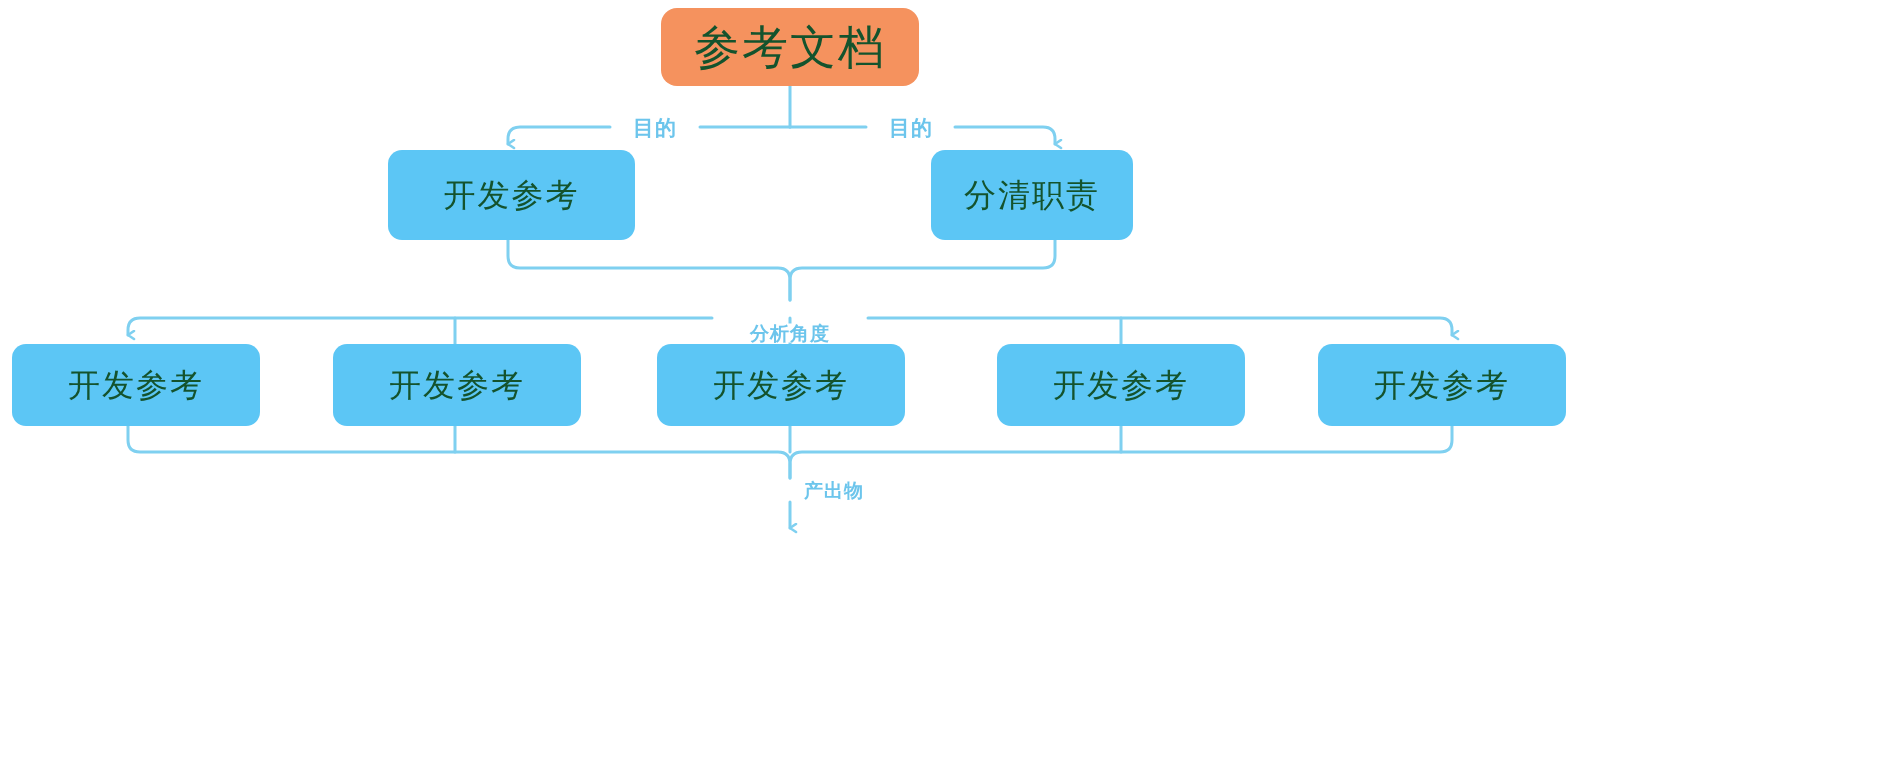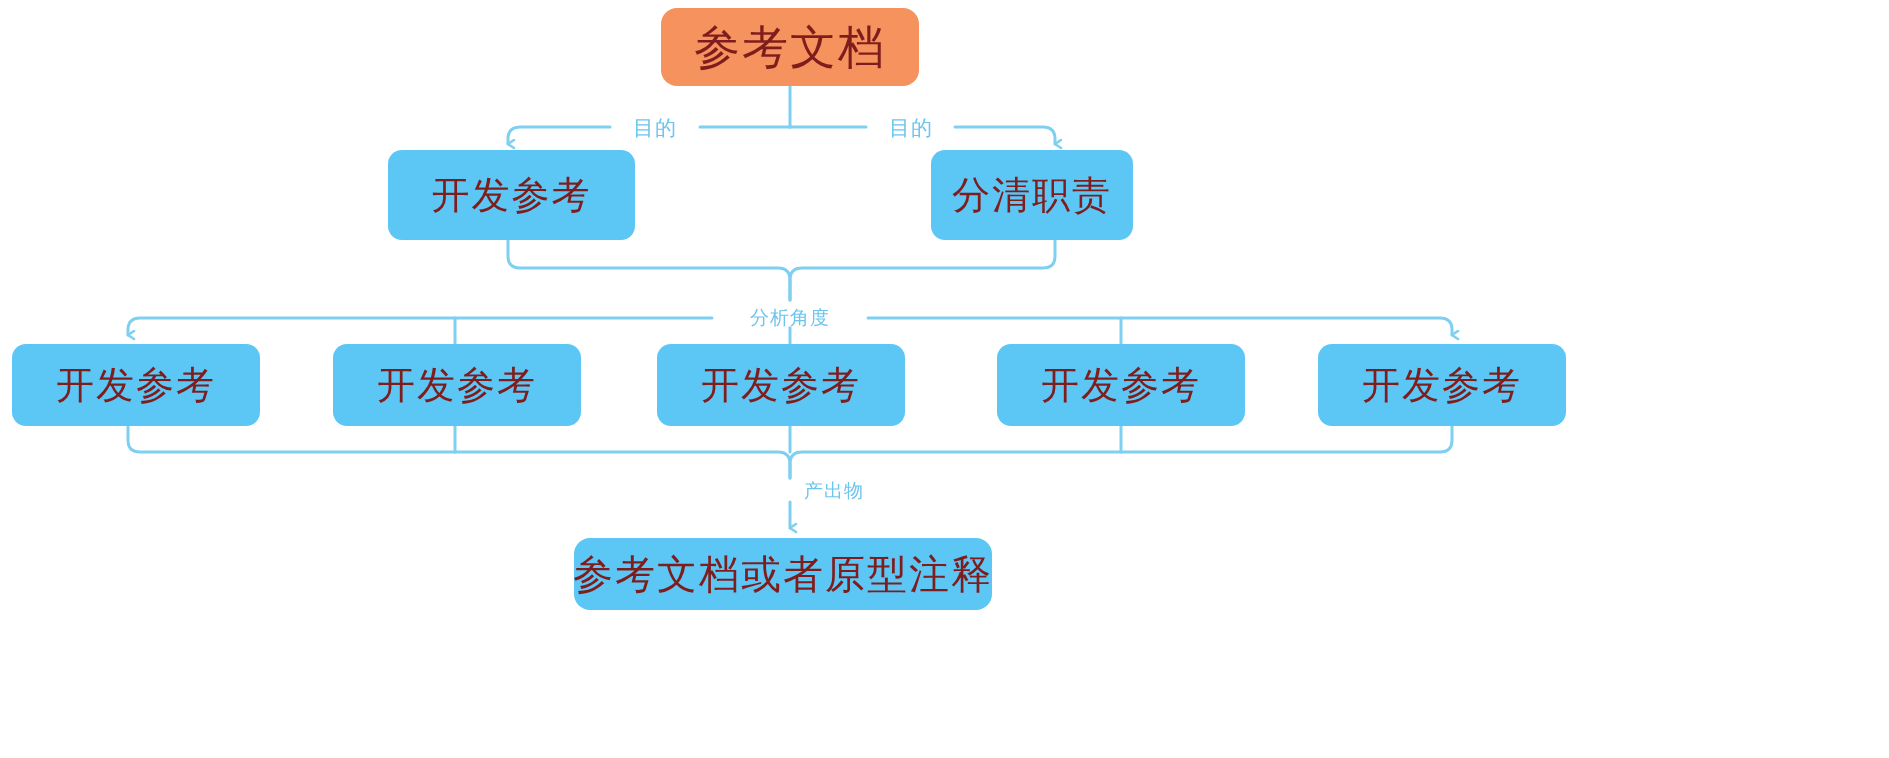"参考文档" .node { color: #7f1d1d -> #14532d }
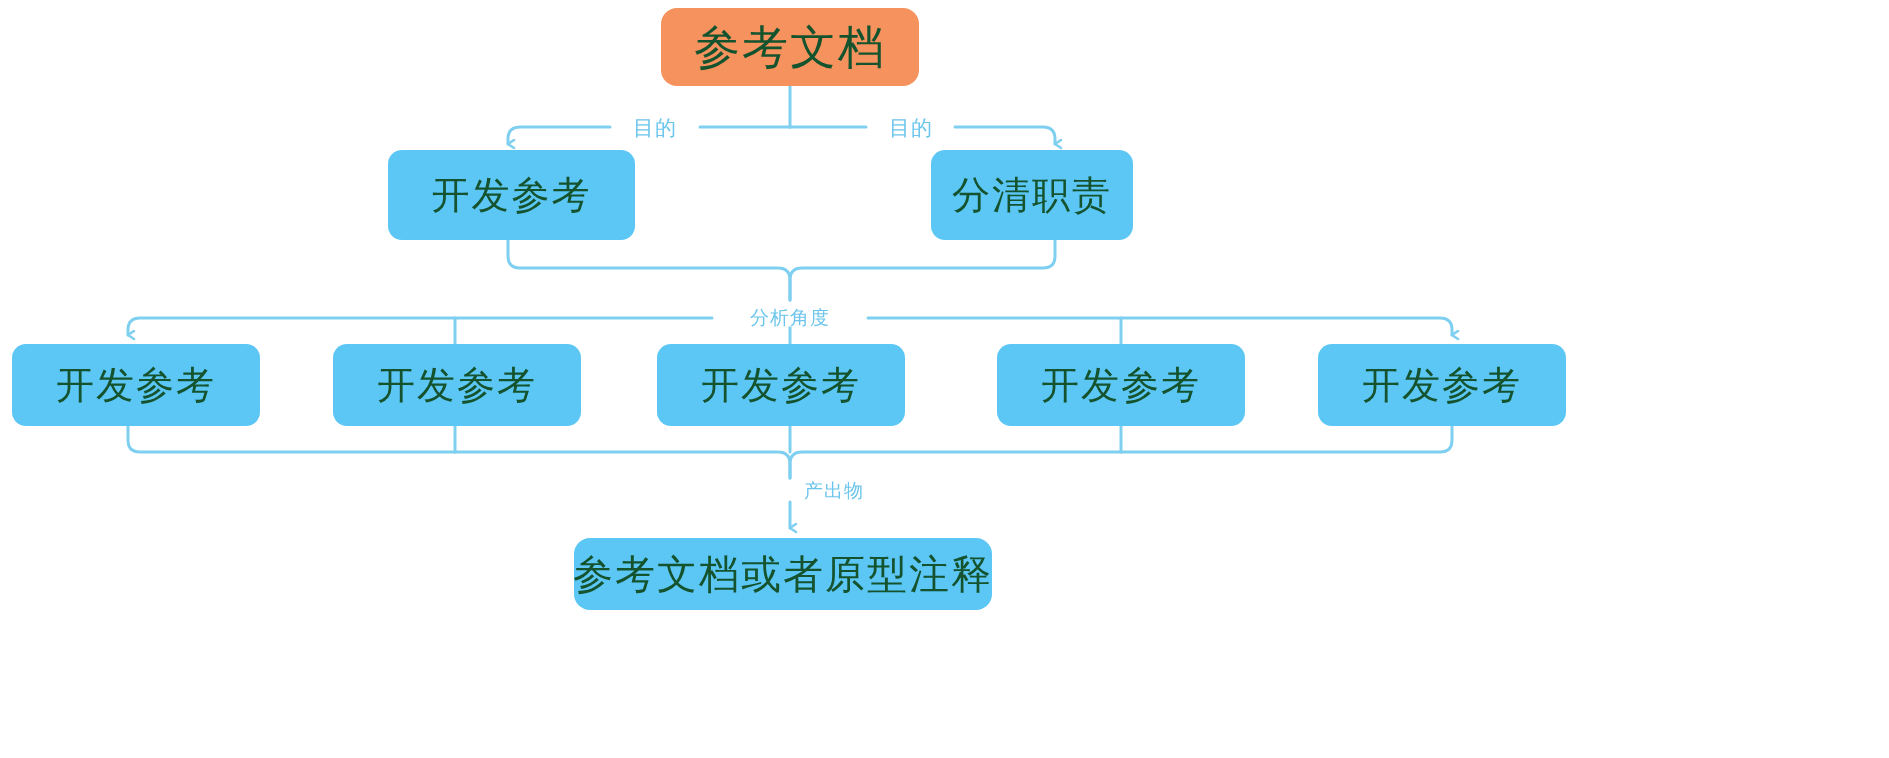"目的" .edge-label { font-weight: none -> bold }
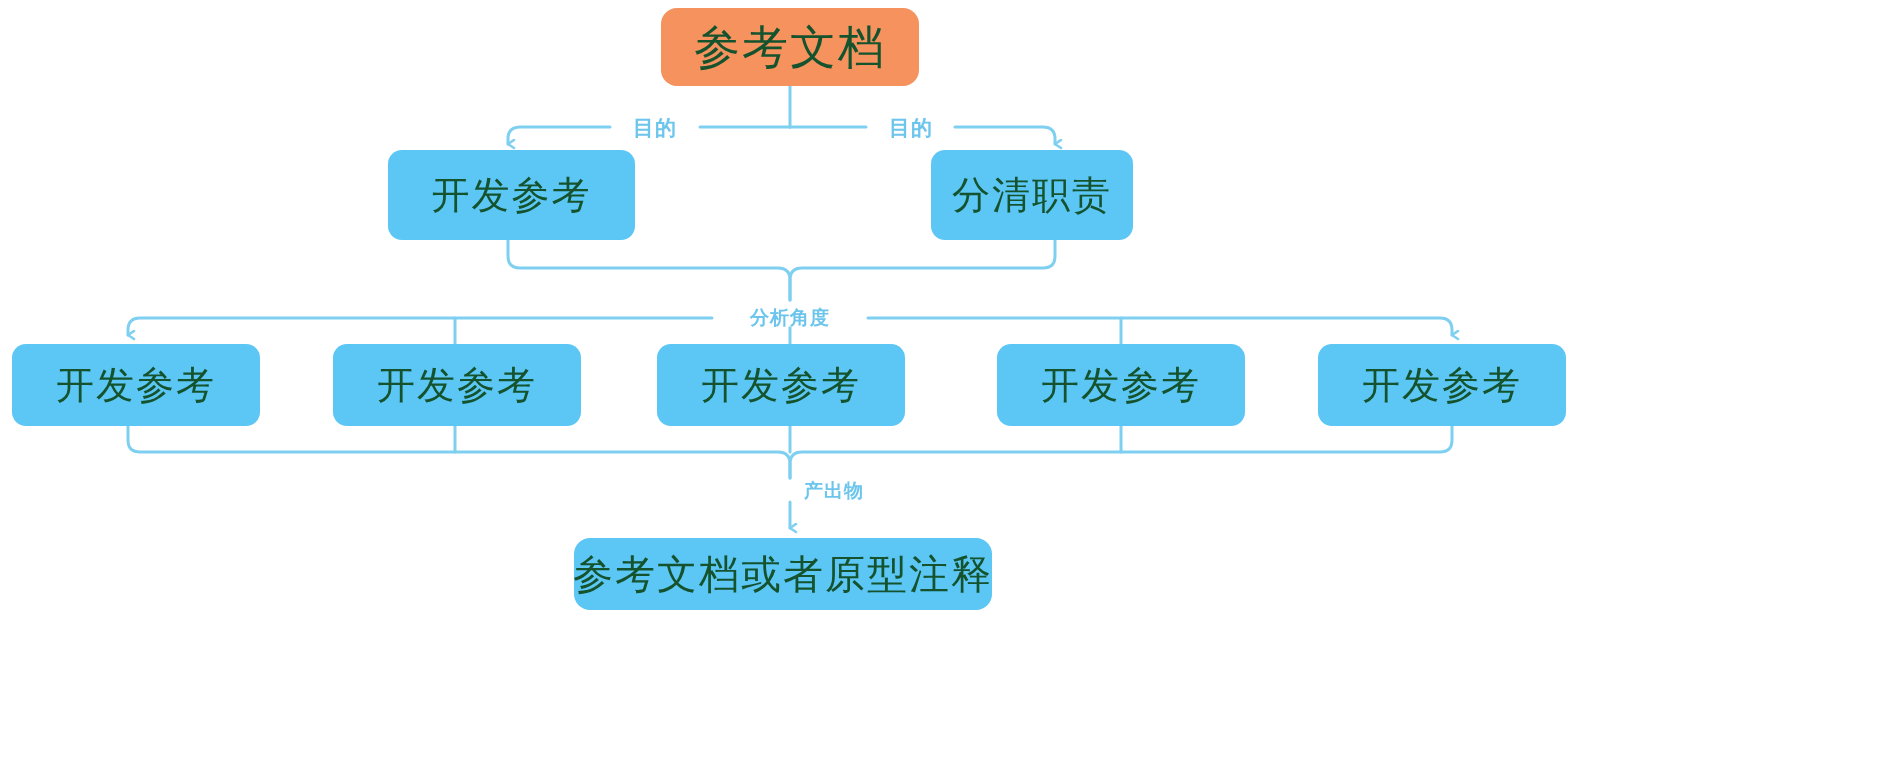"开发参考" .node-blue { font-size: 38px -> 32px }
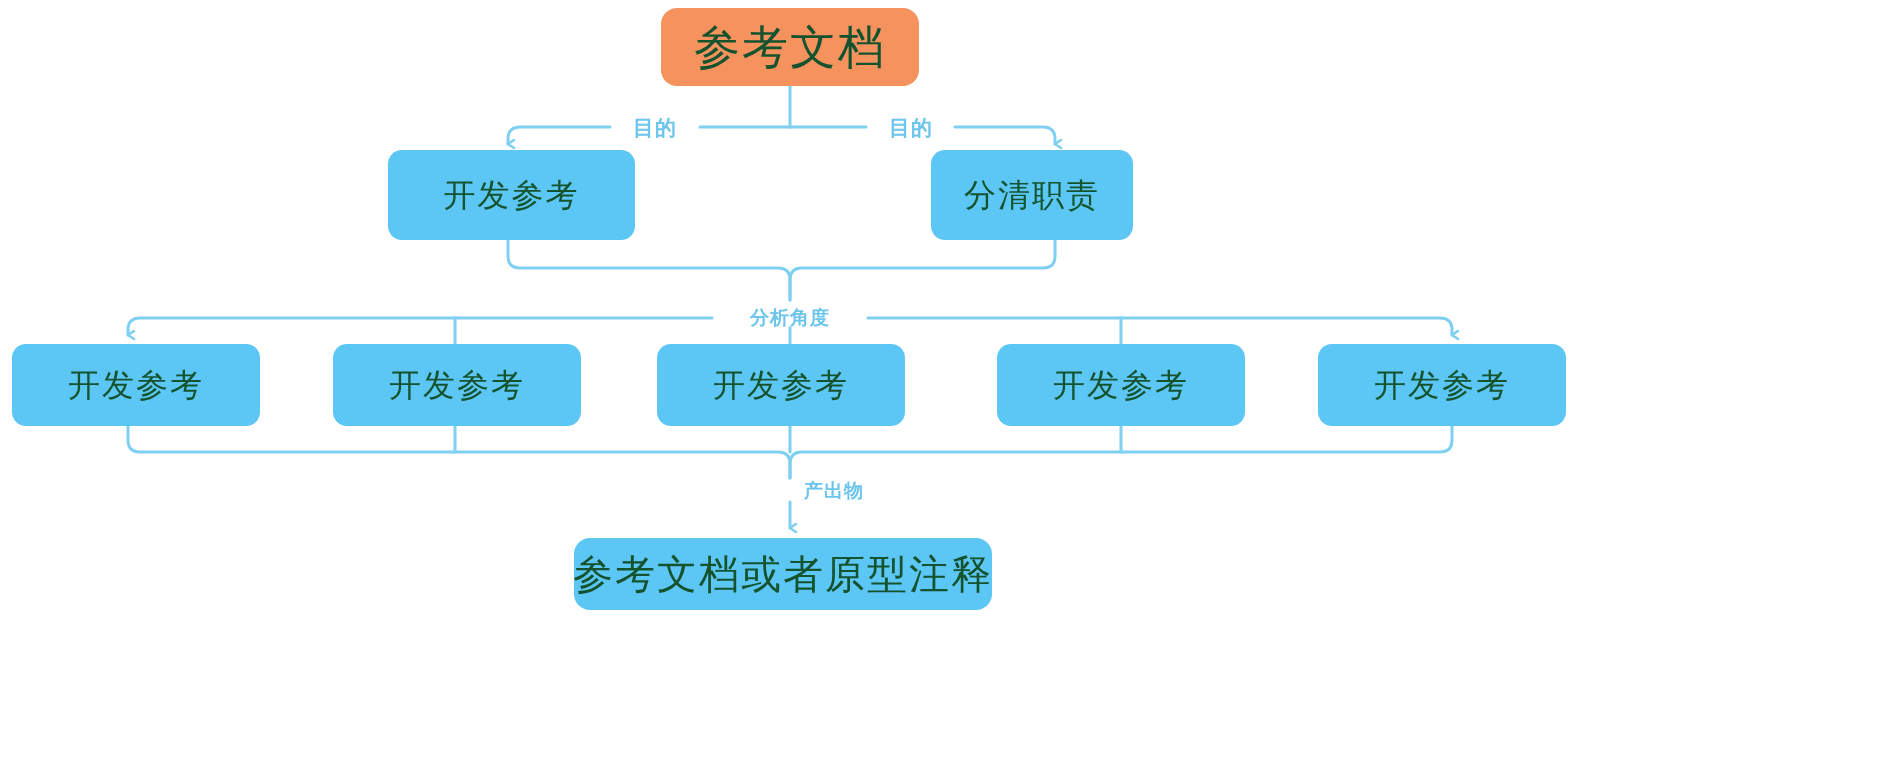"分析角度" div.edge-label { top: 317px -> 333px }
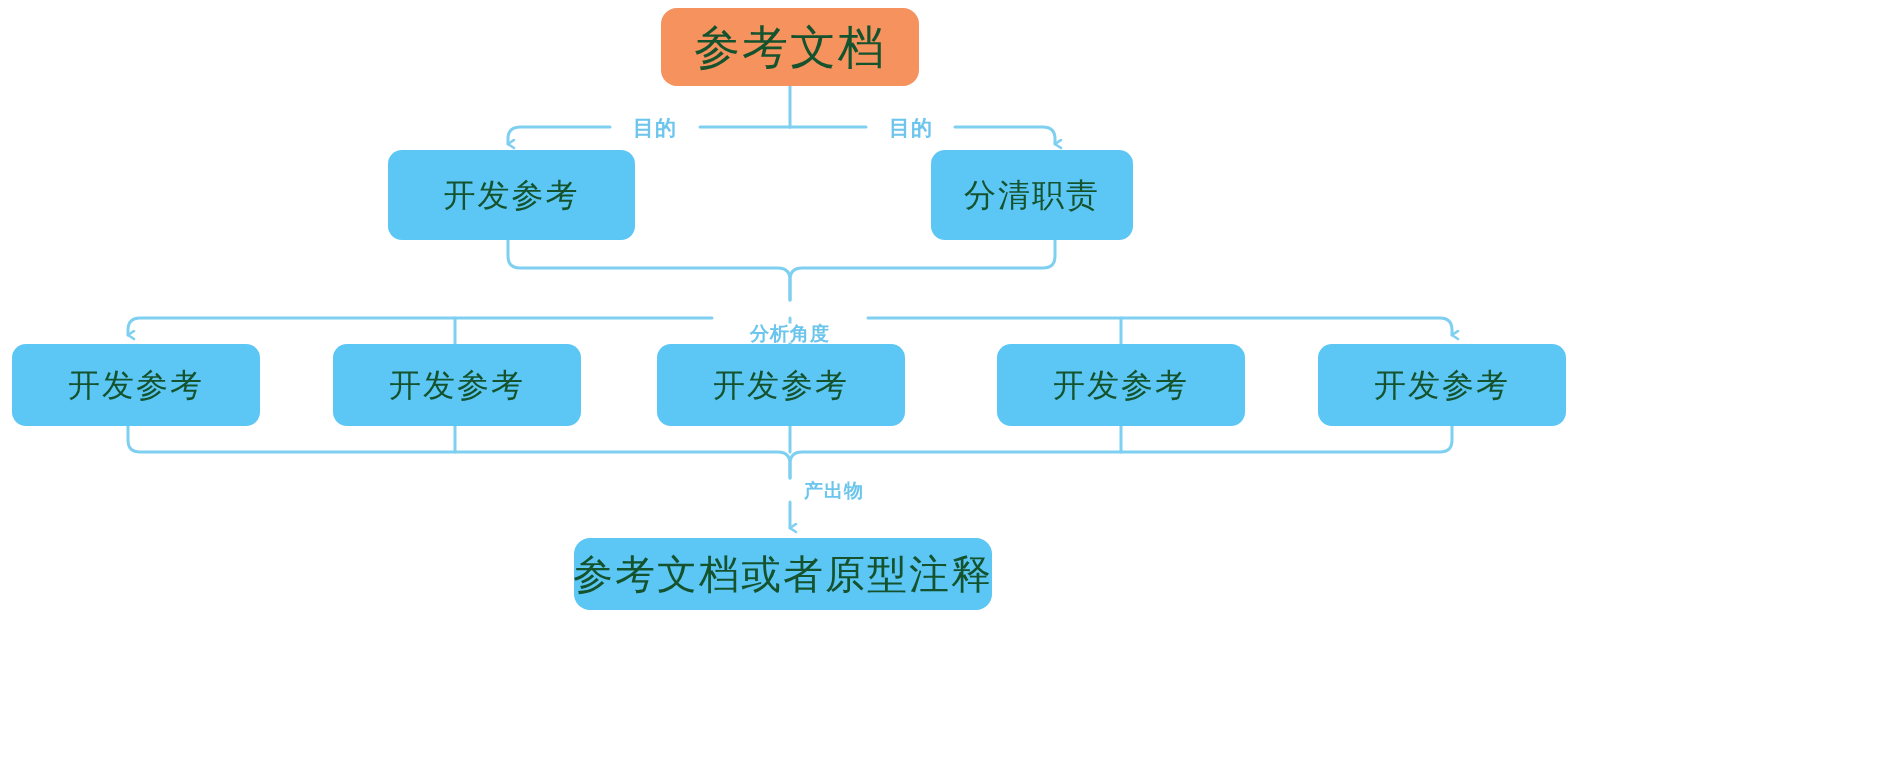"参考文档或者原型注释" div.node { html: <div> <span>参考文档或者原型注释</span> </div> -> none }
